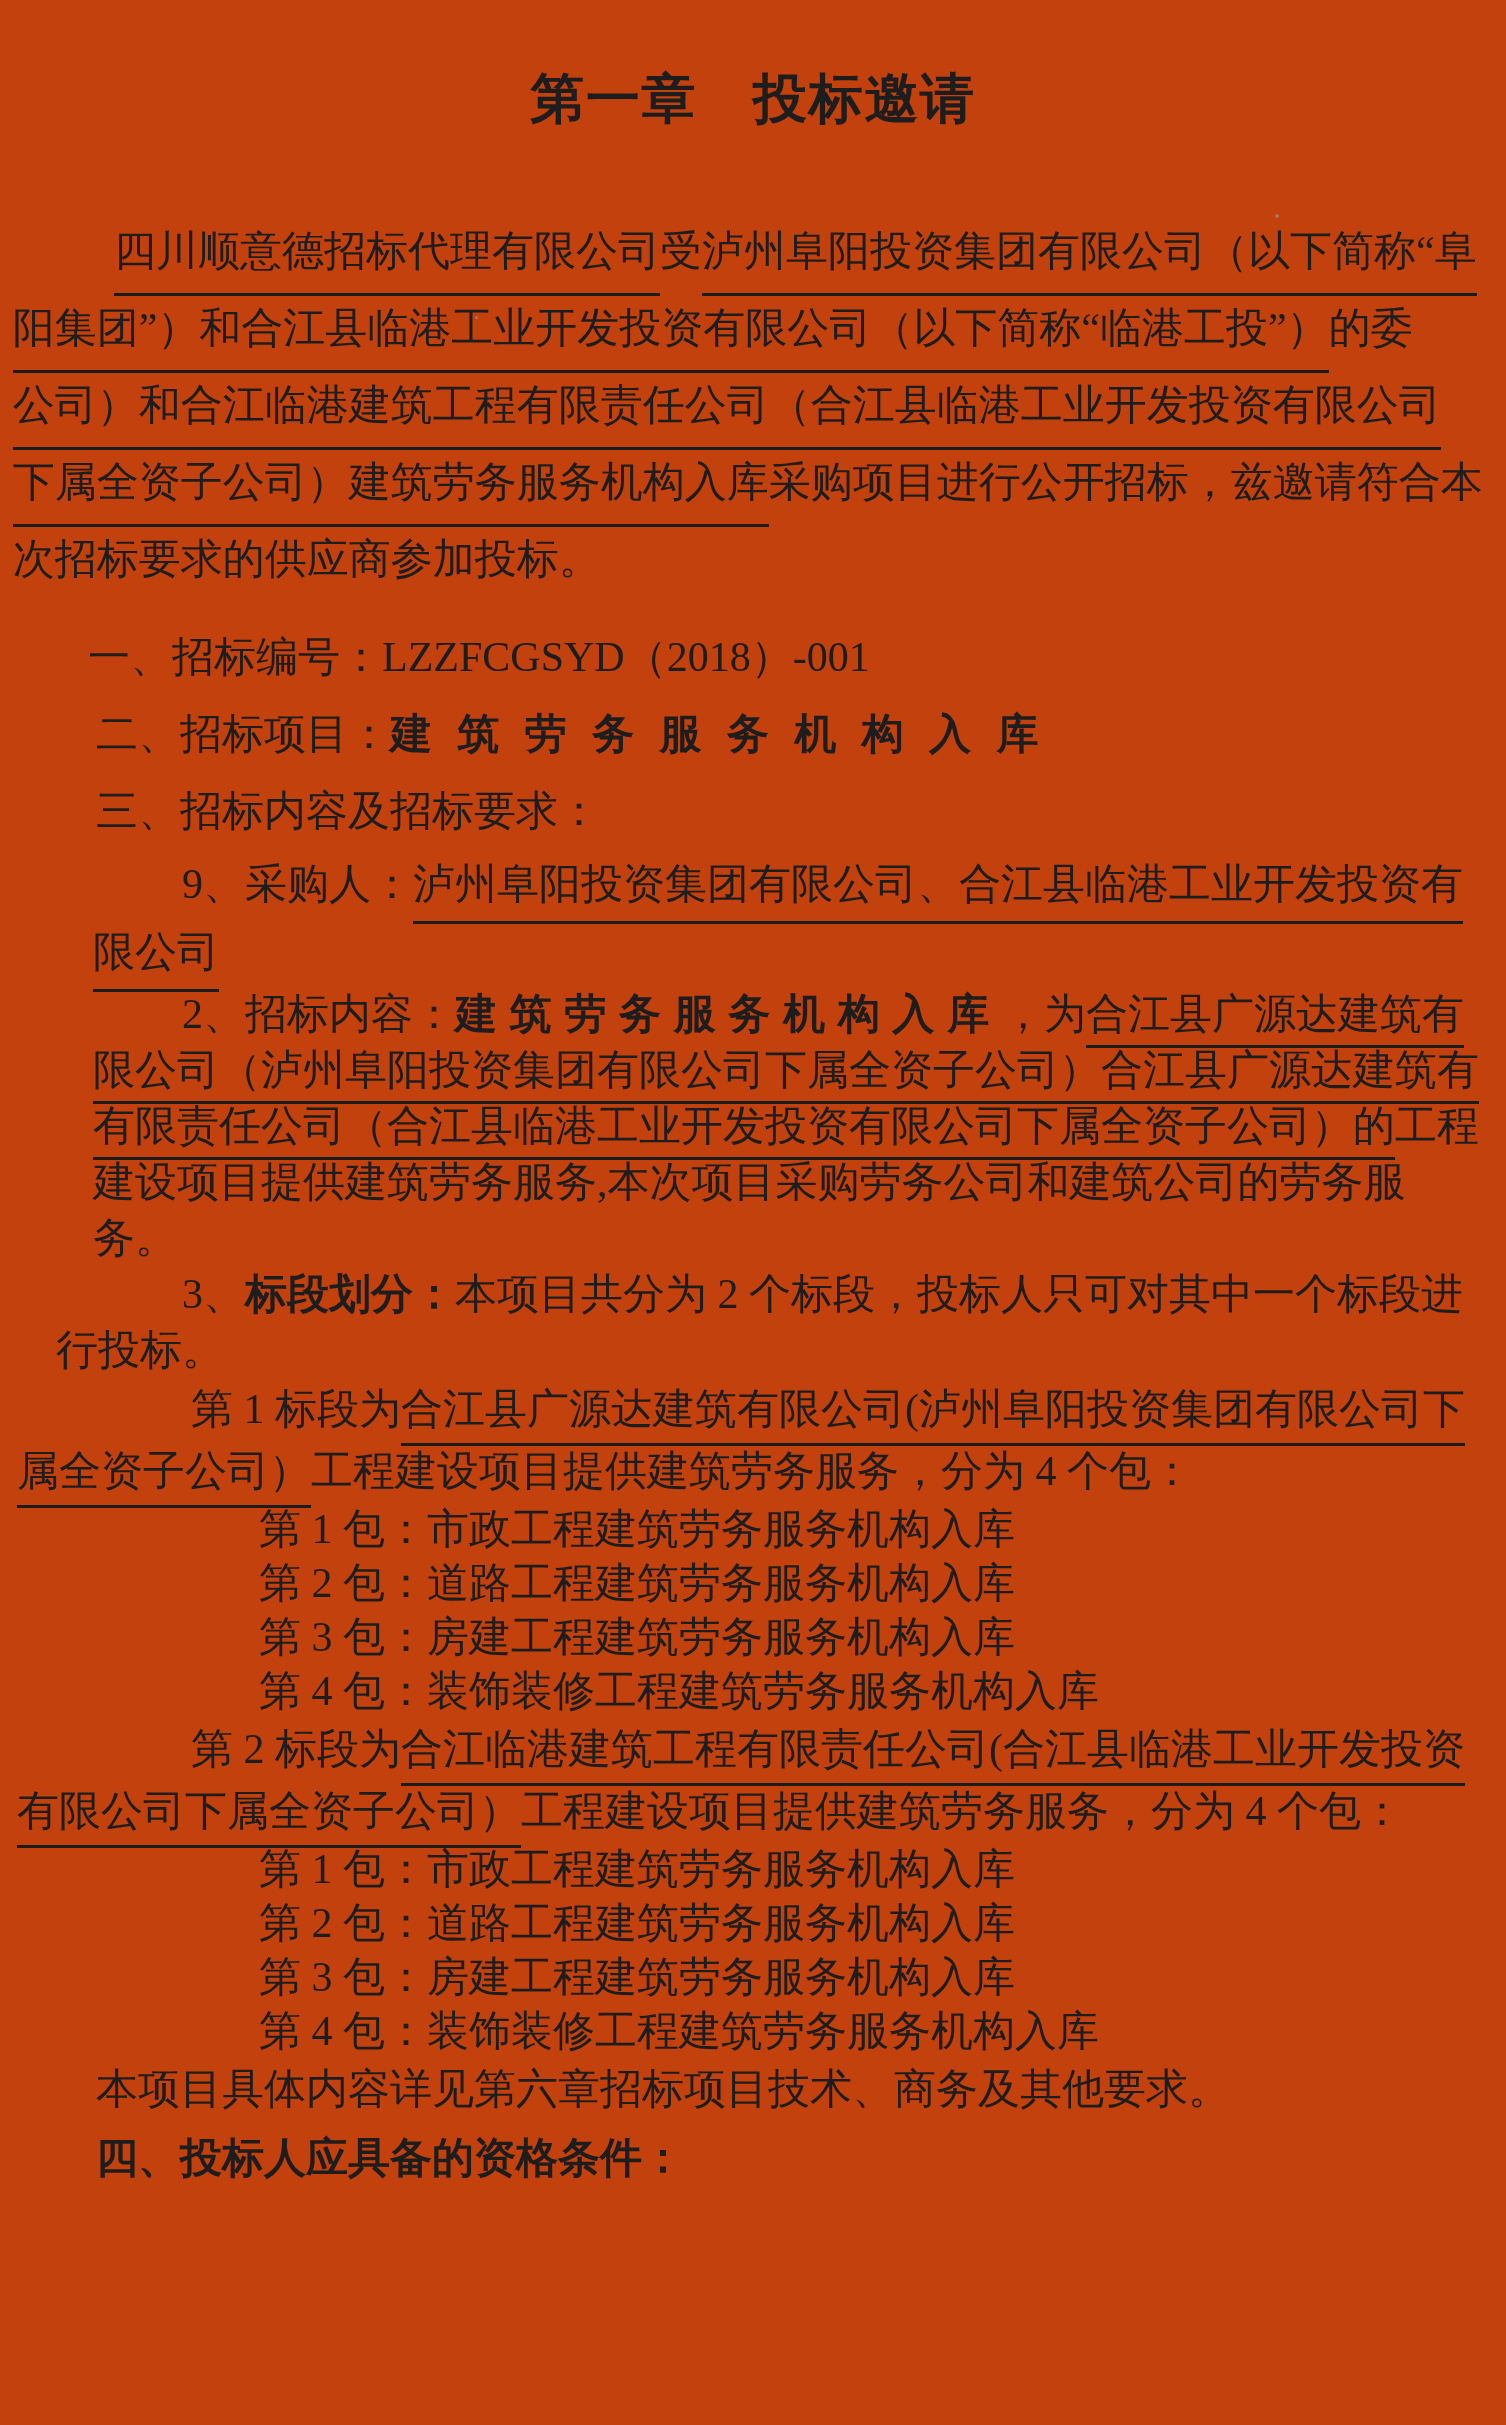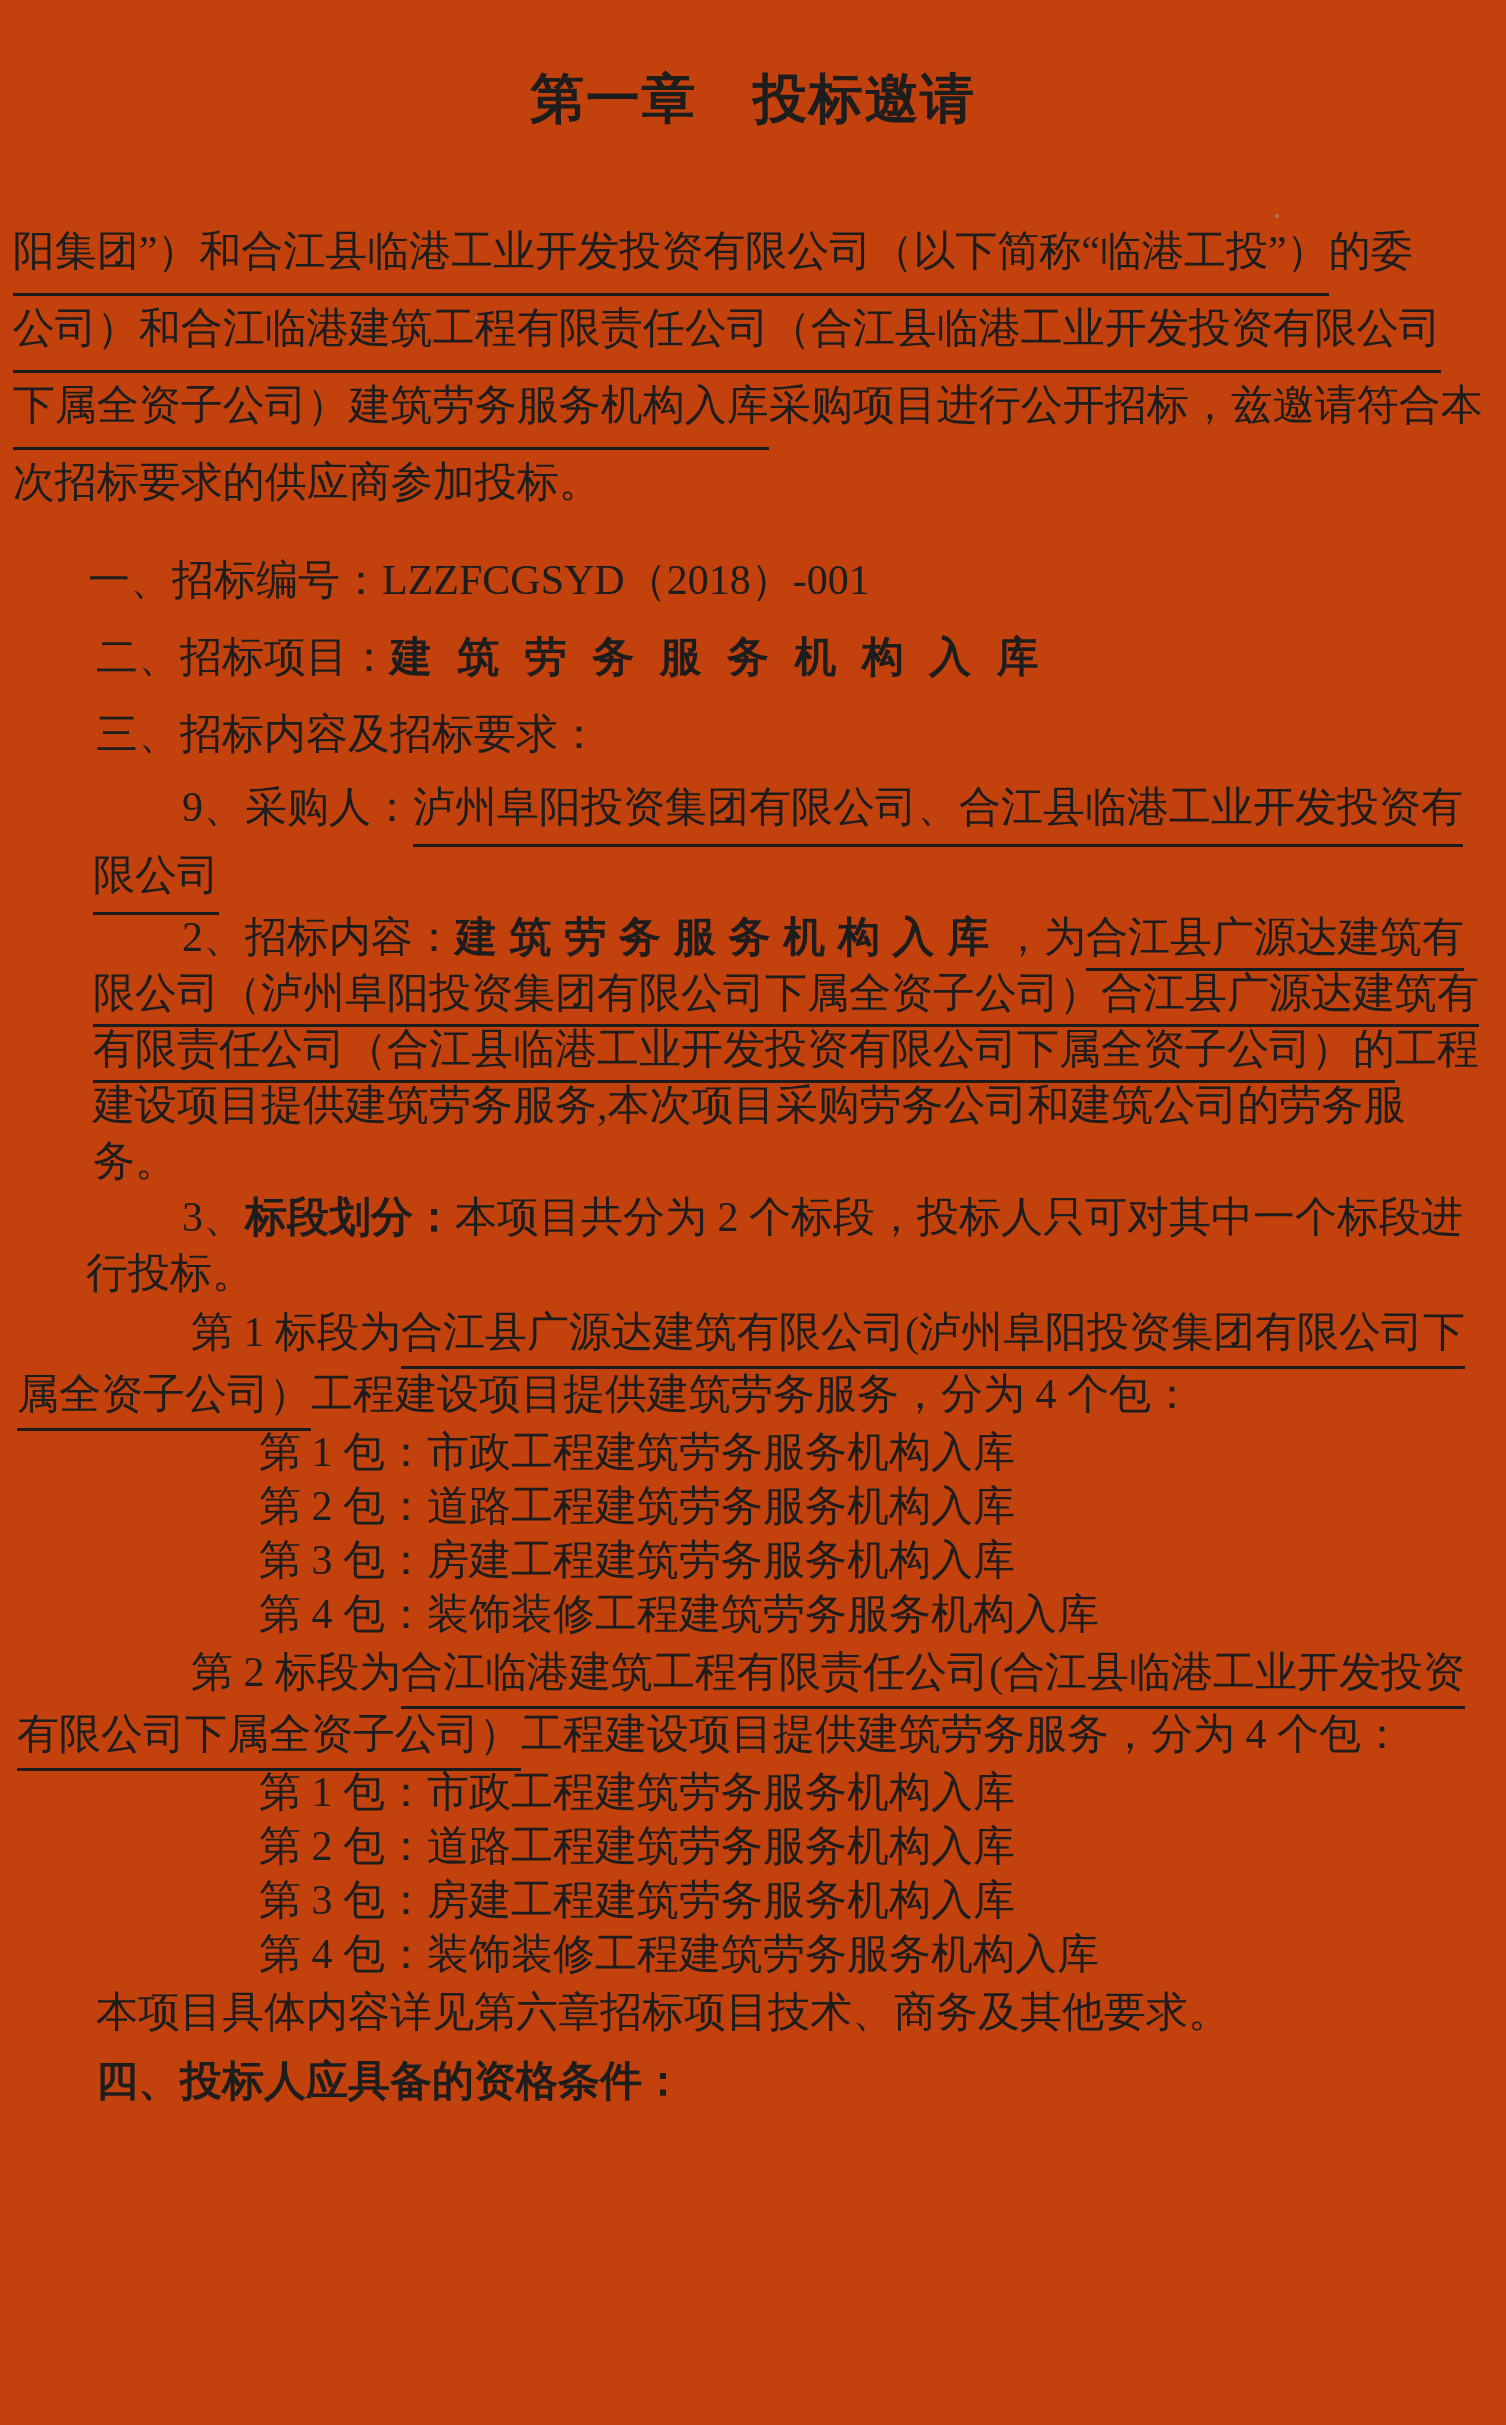"四川顺意德招标代理有限公司受泸州阜阳投资集团有限公司（以下简称“阜" div.line { html: none -> <div><span>四川顺意德招标代理有限公司</span><span>受</span><span>泸州阜阳投资集团有限公司（以下简称“阜</span></div> }
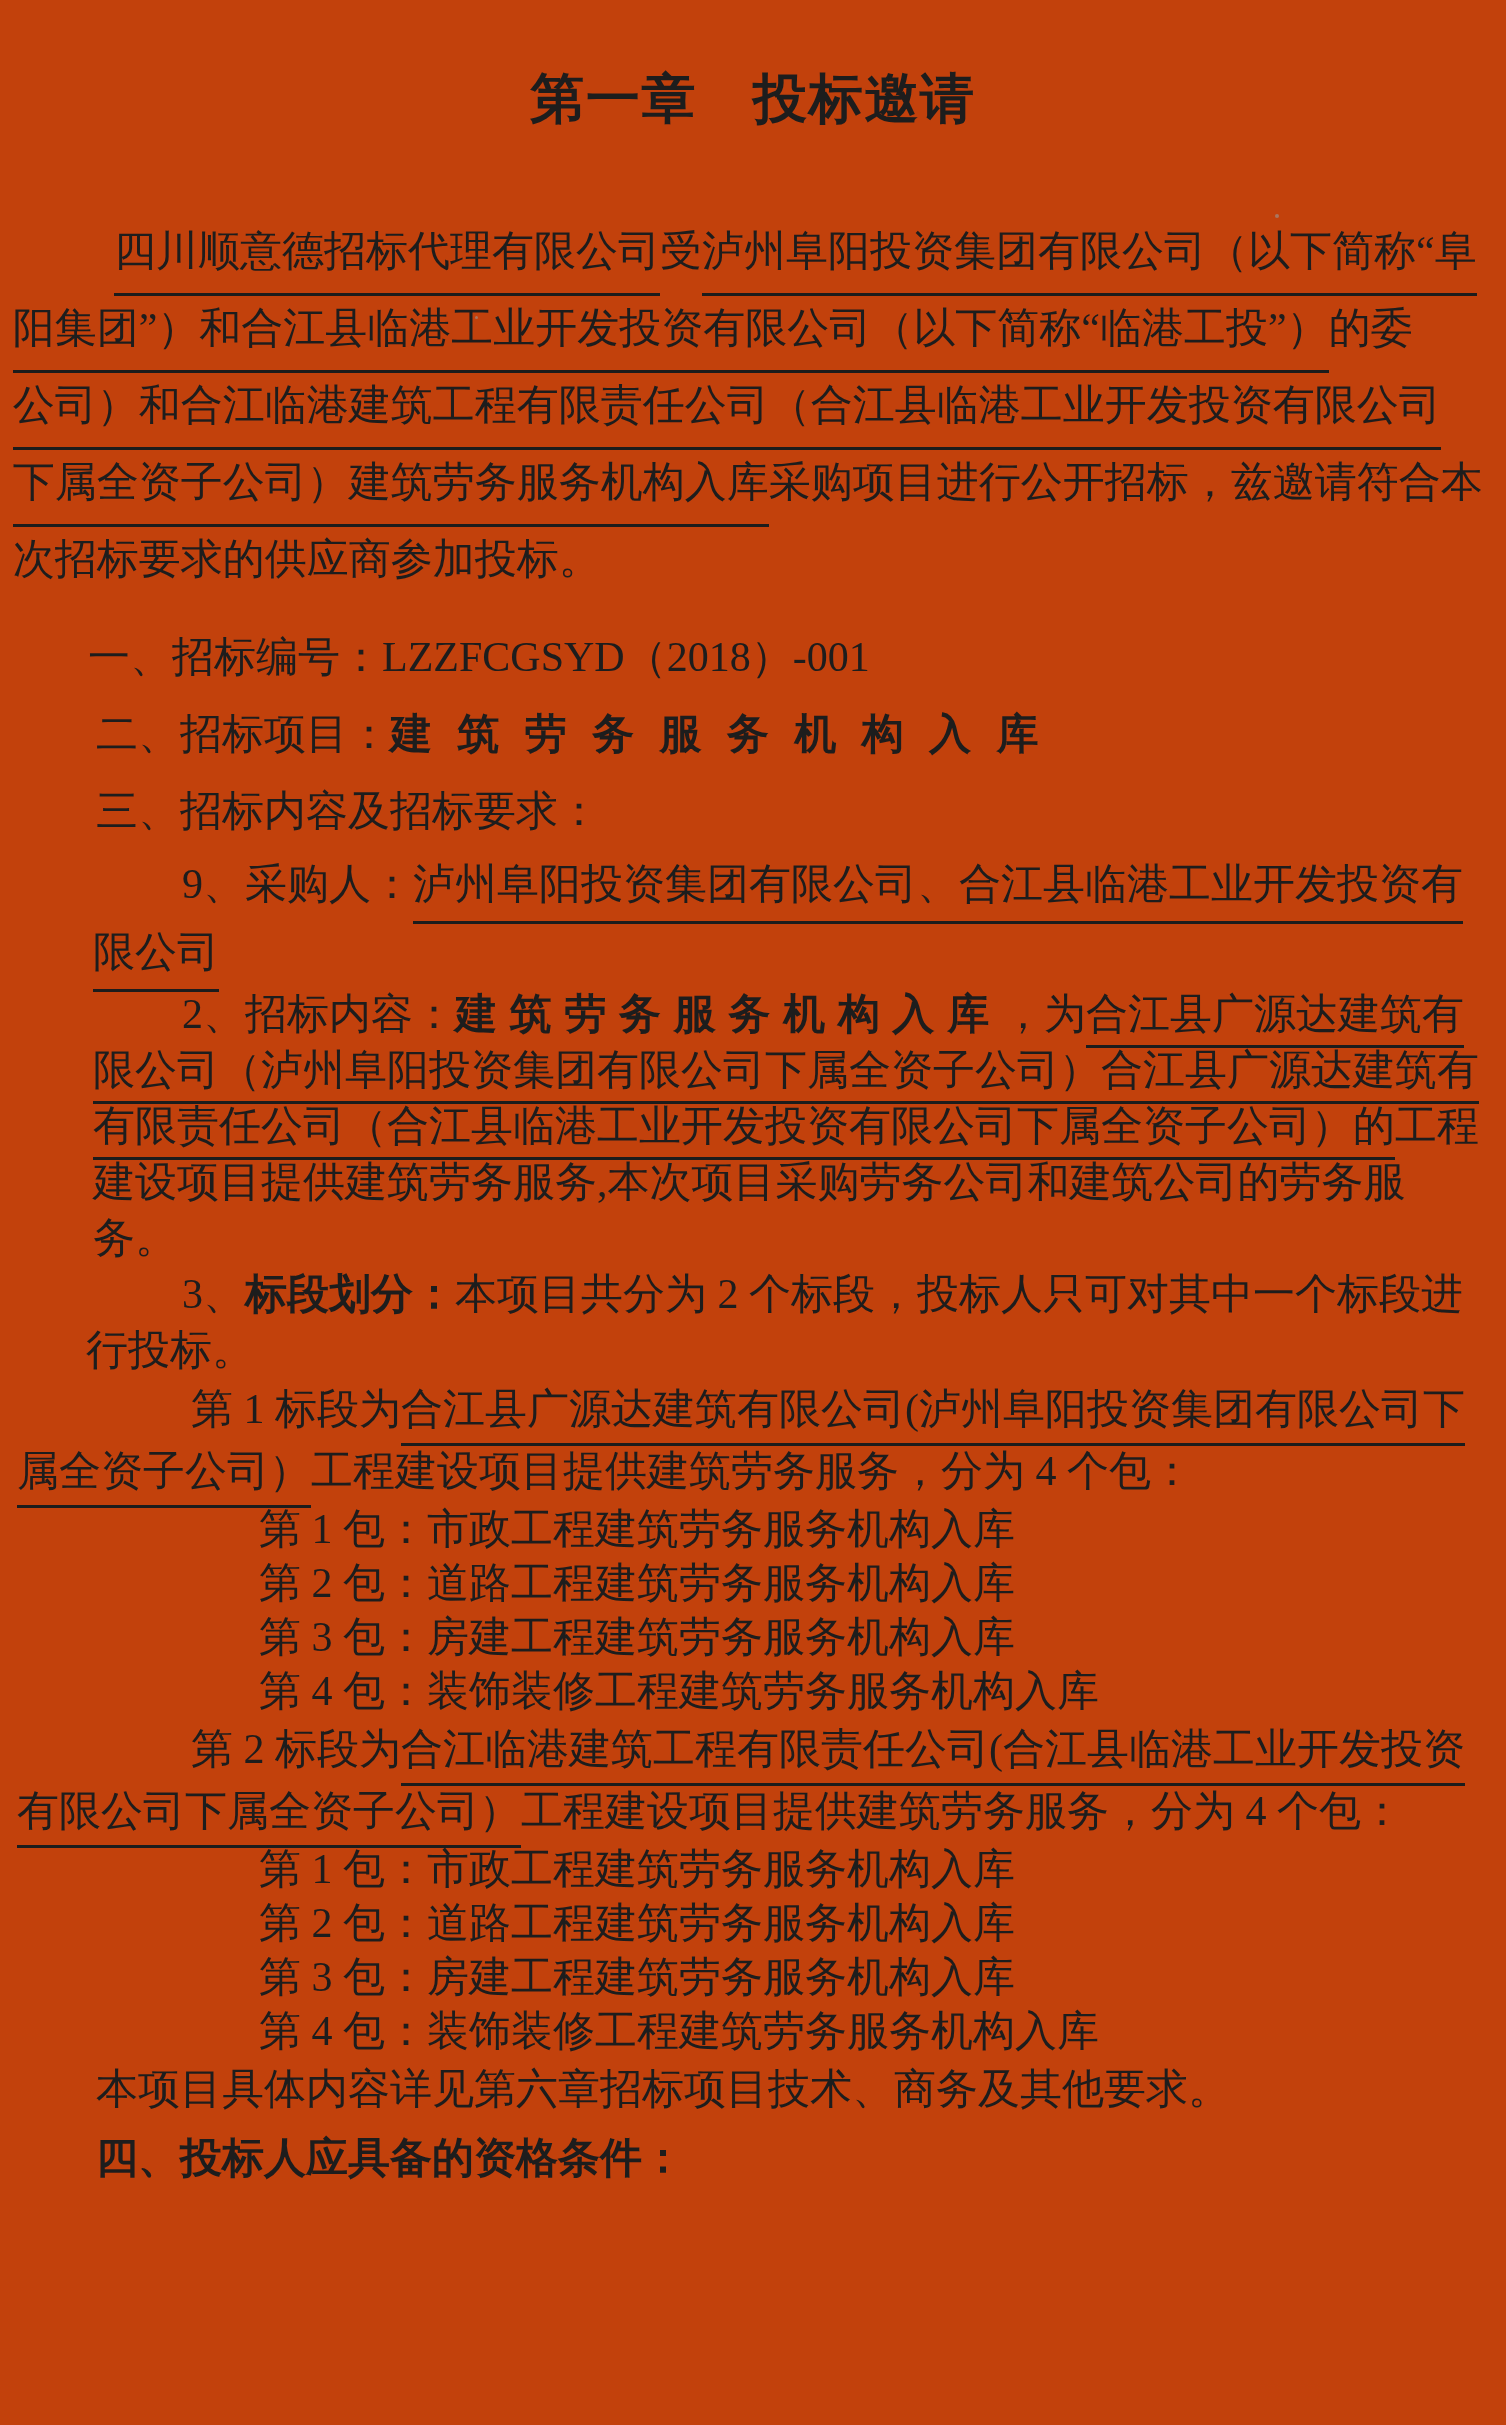"行投标。" div.line { padding-left: 86px -> 56px }
